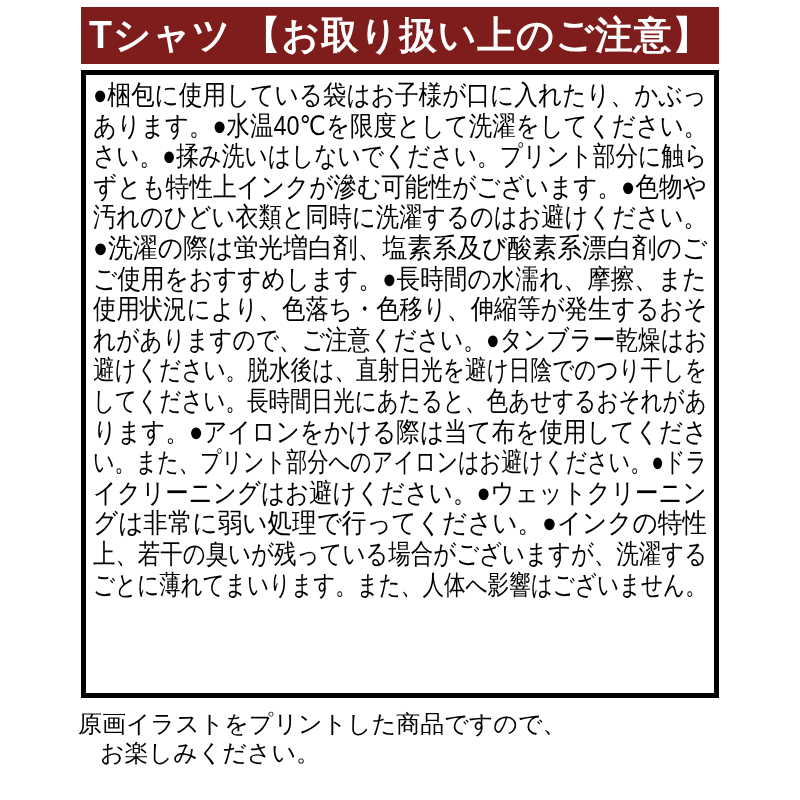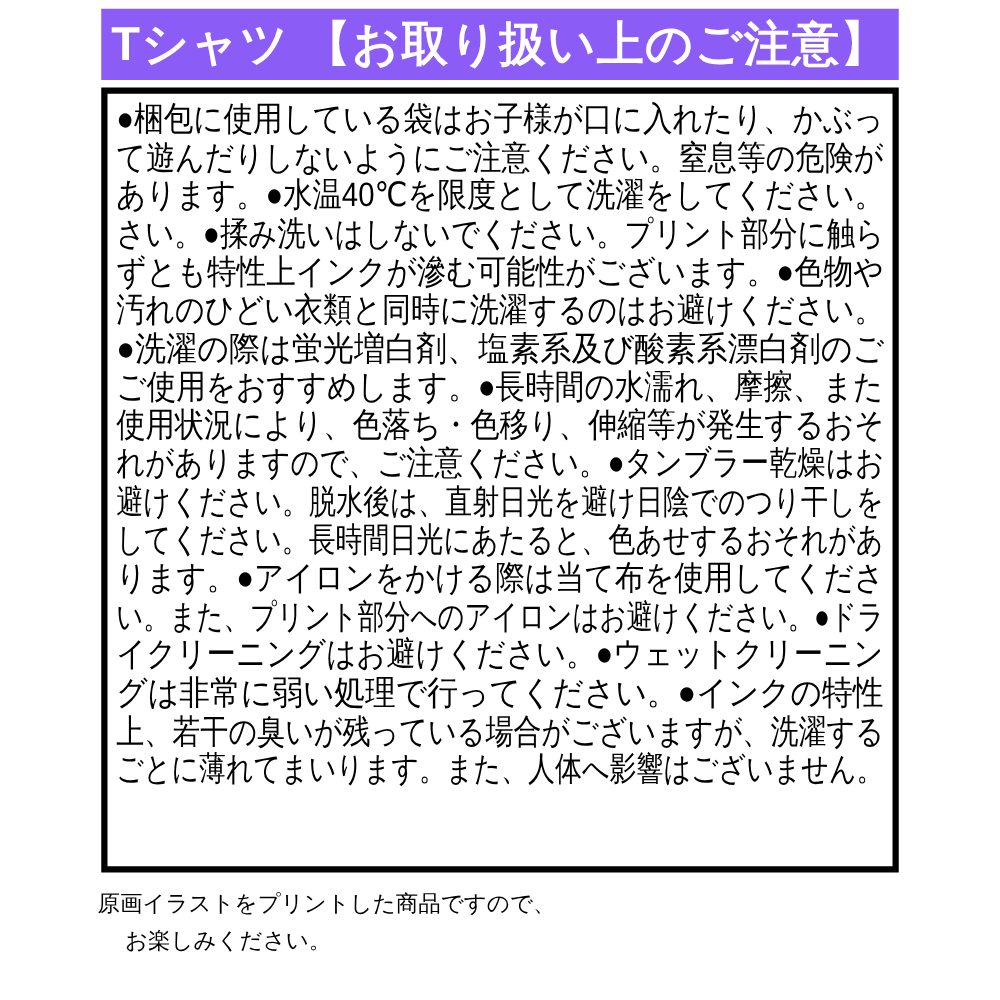"Tシャツ 【お取り扱い上のご注意】" .header-bar { background: #8b5cf6 -> #7f1d1d }
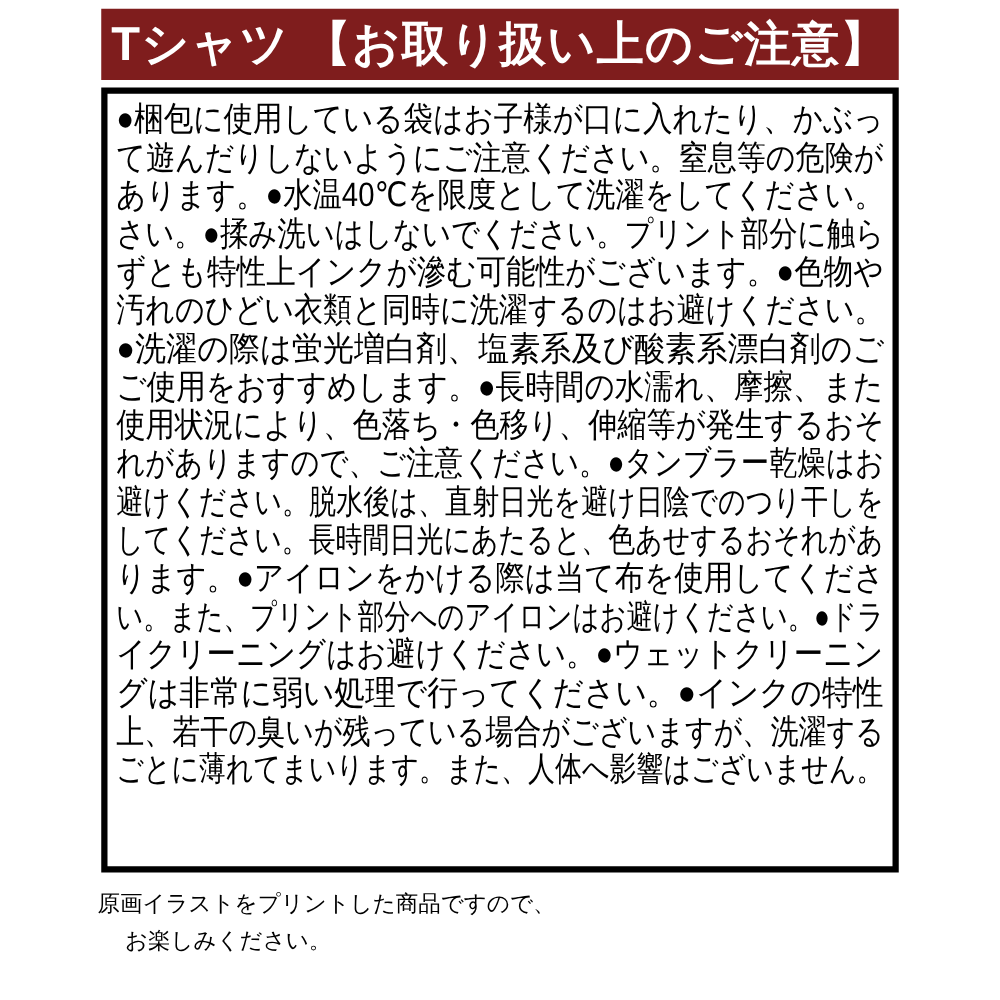"て遊んだりしないようにご注意ください。窒息等の危険が" div.body-line { html: <div><span>て遊んだりしないようにご注意ください。窒息等の危険が</span></div> -> none }
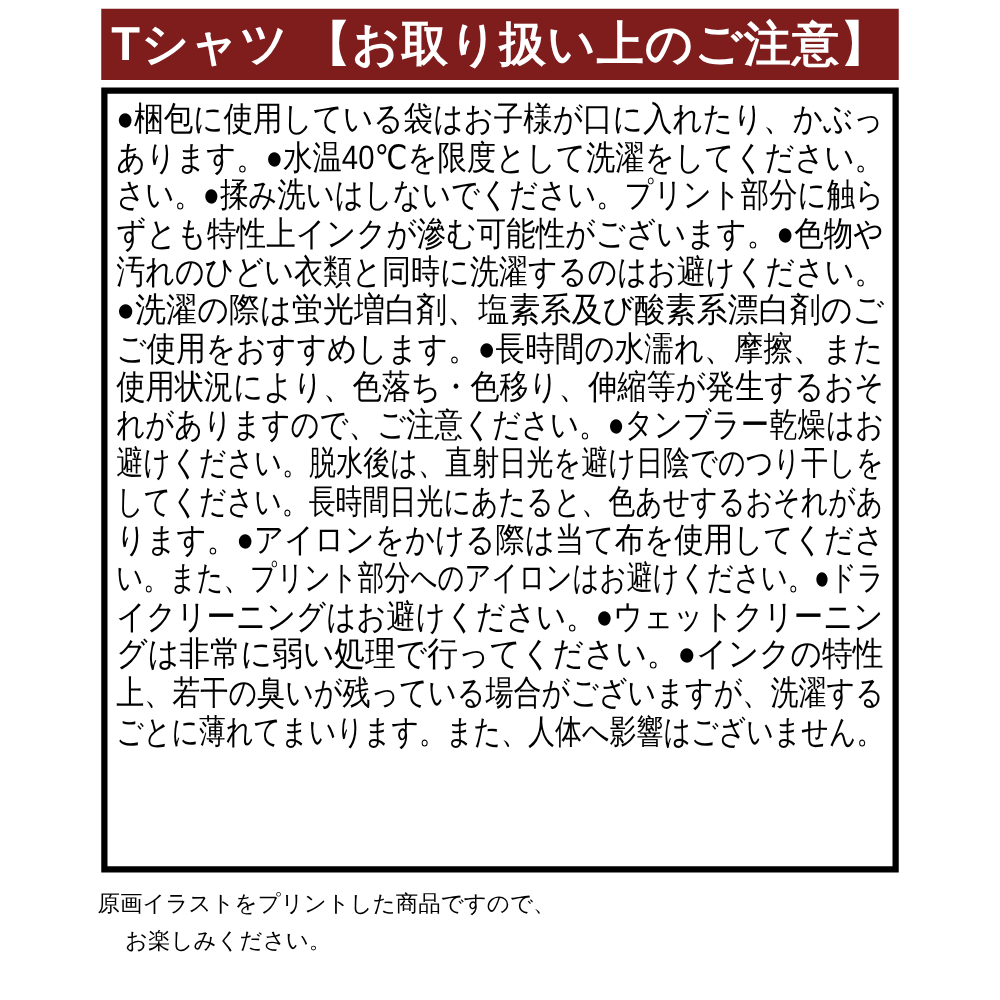"原画イラストをプリントした商品ですので、" .footer-line { font-size: 18px -> 24px }
